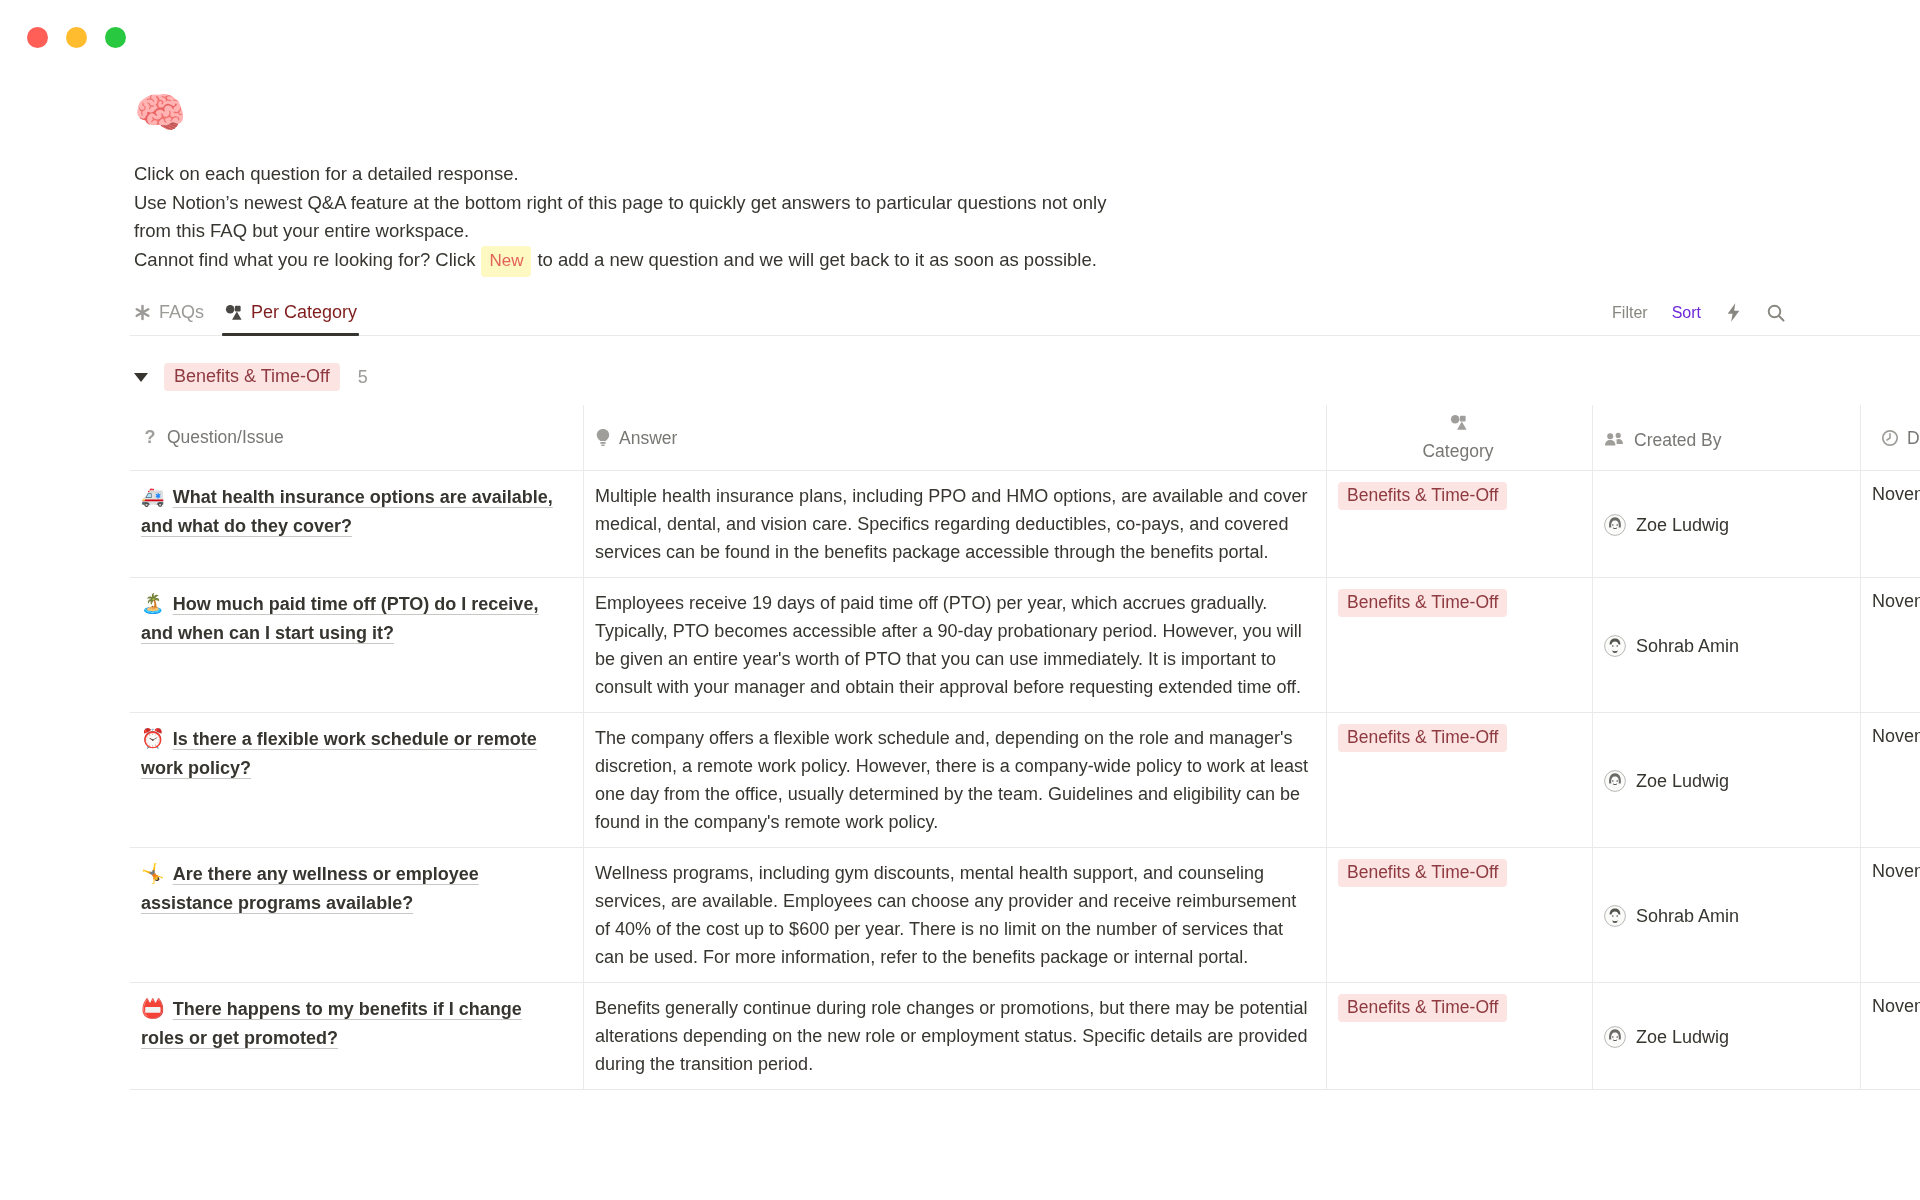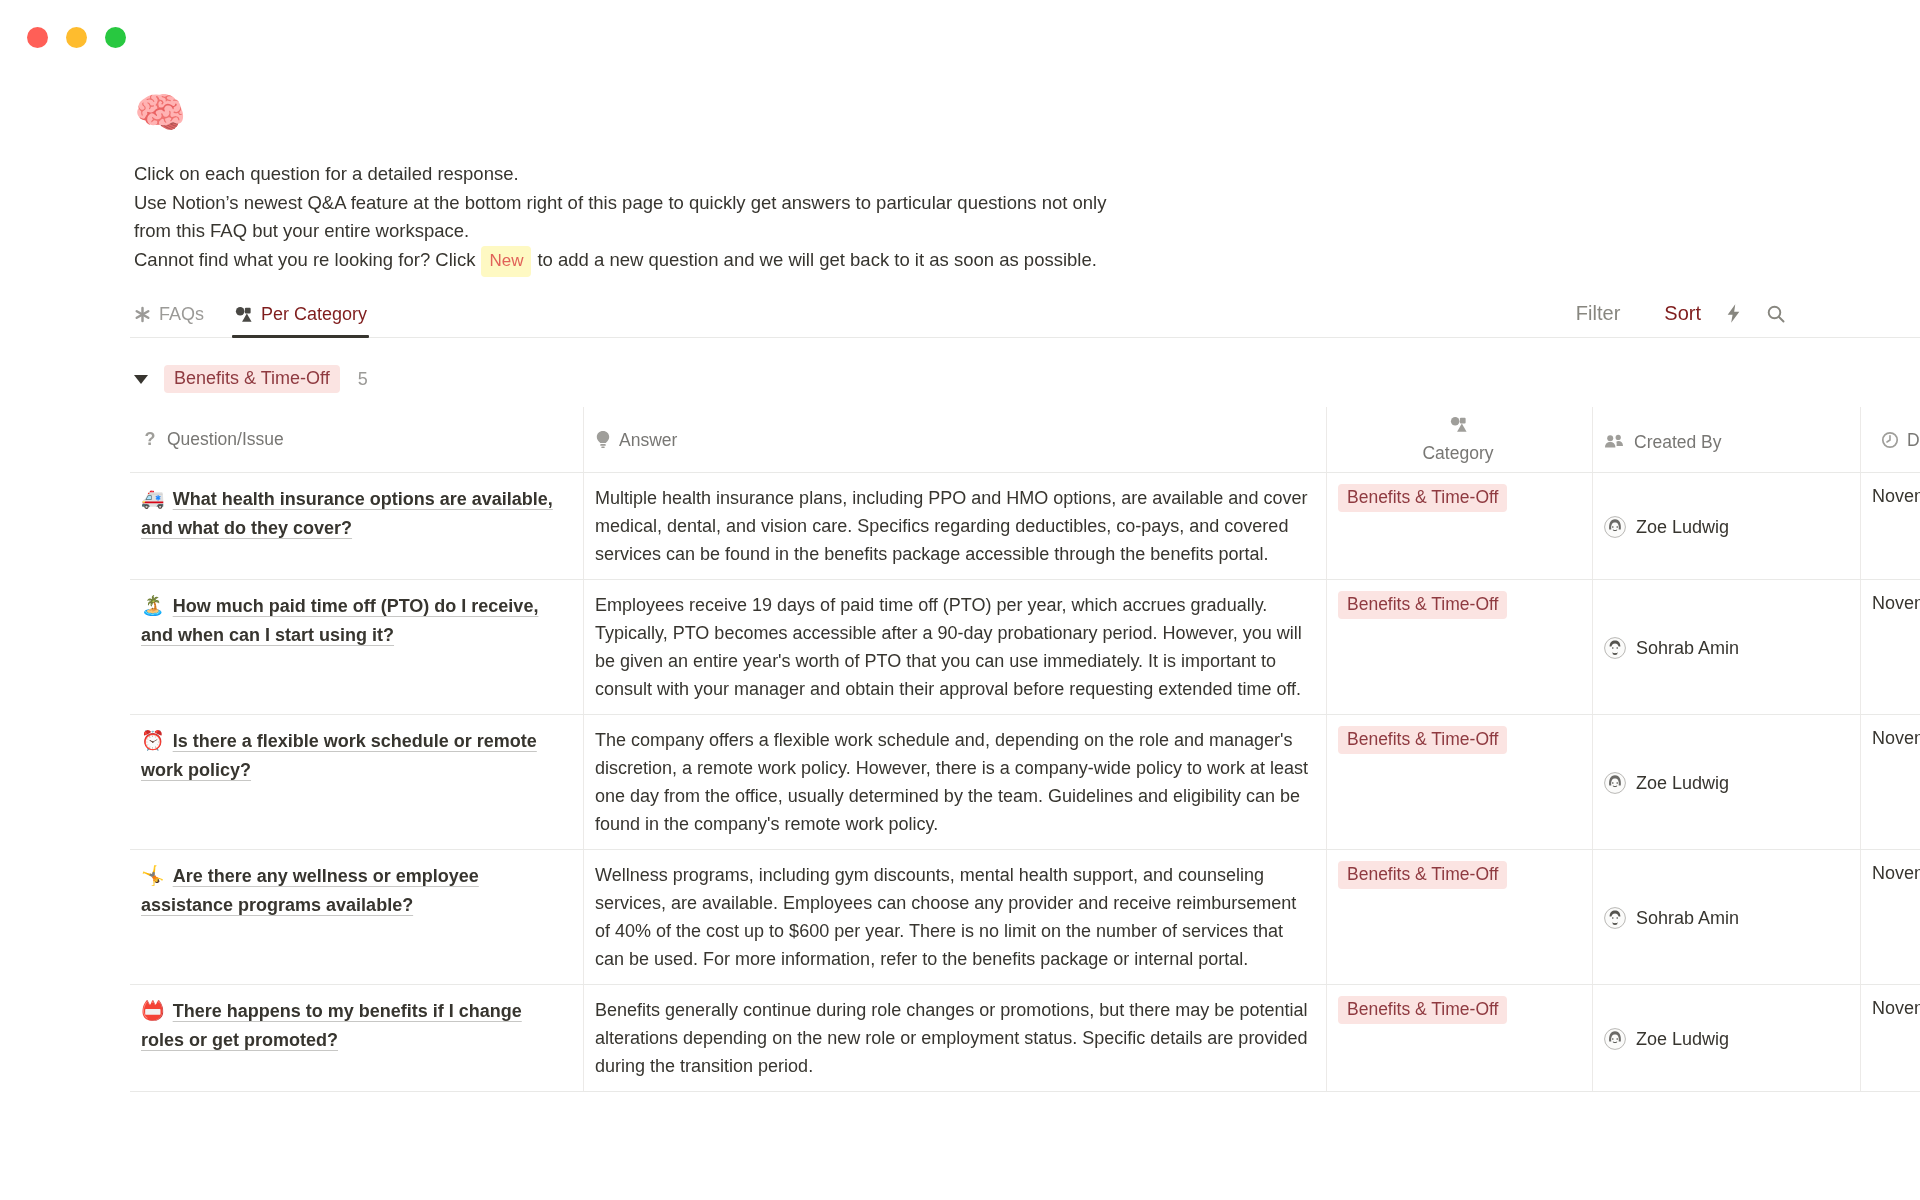"FAQs" .tabs { gap: 30px -> 20px }
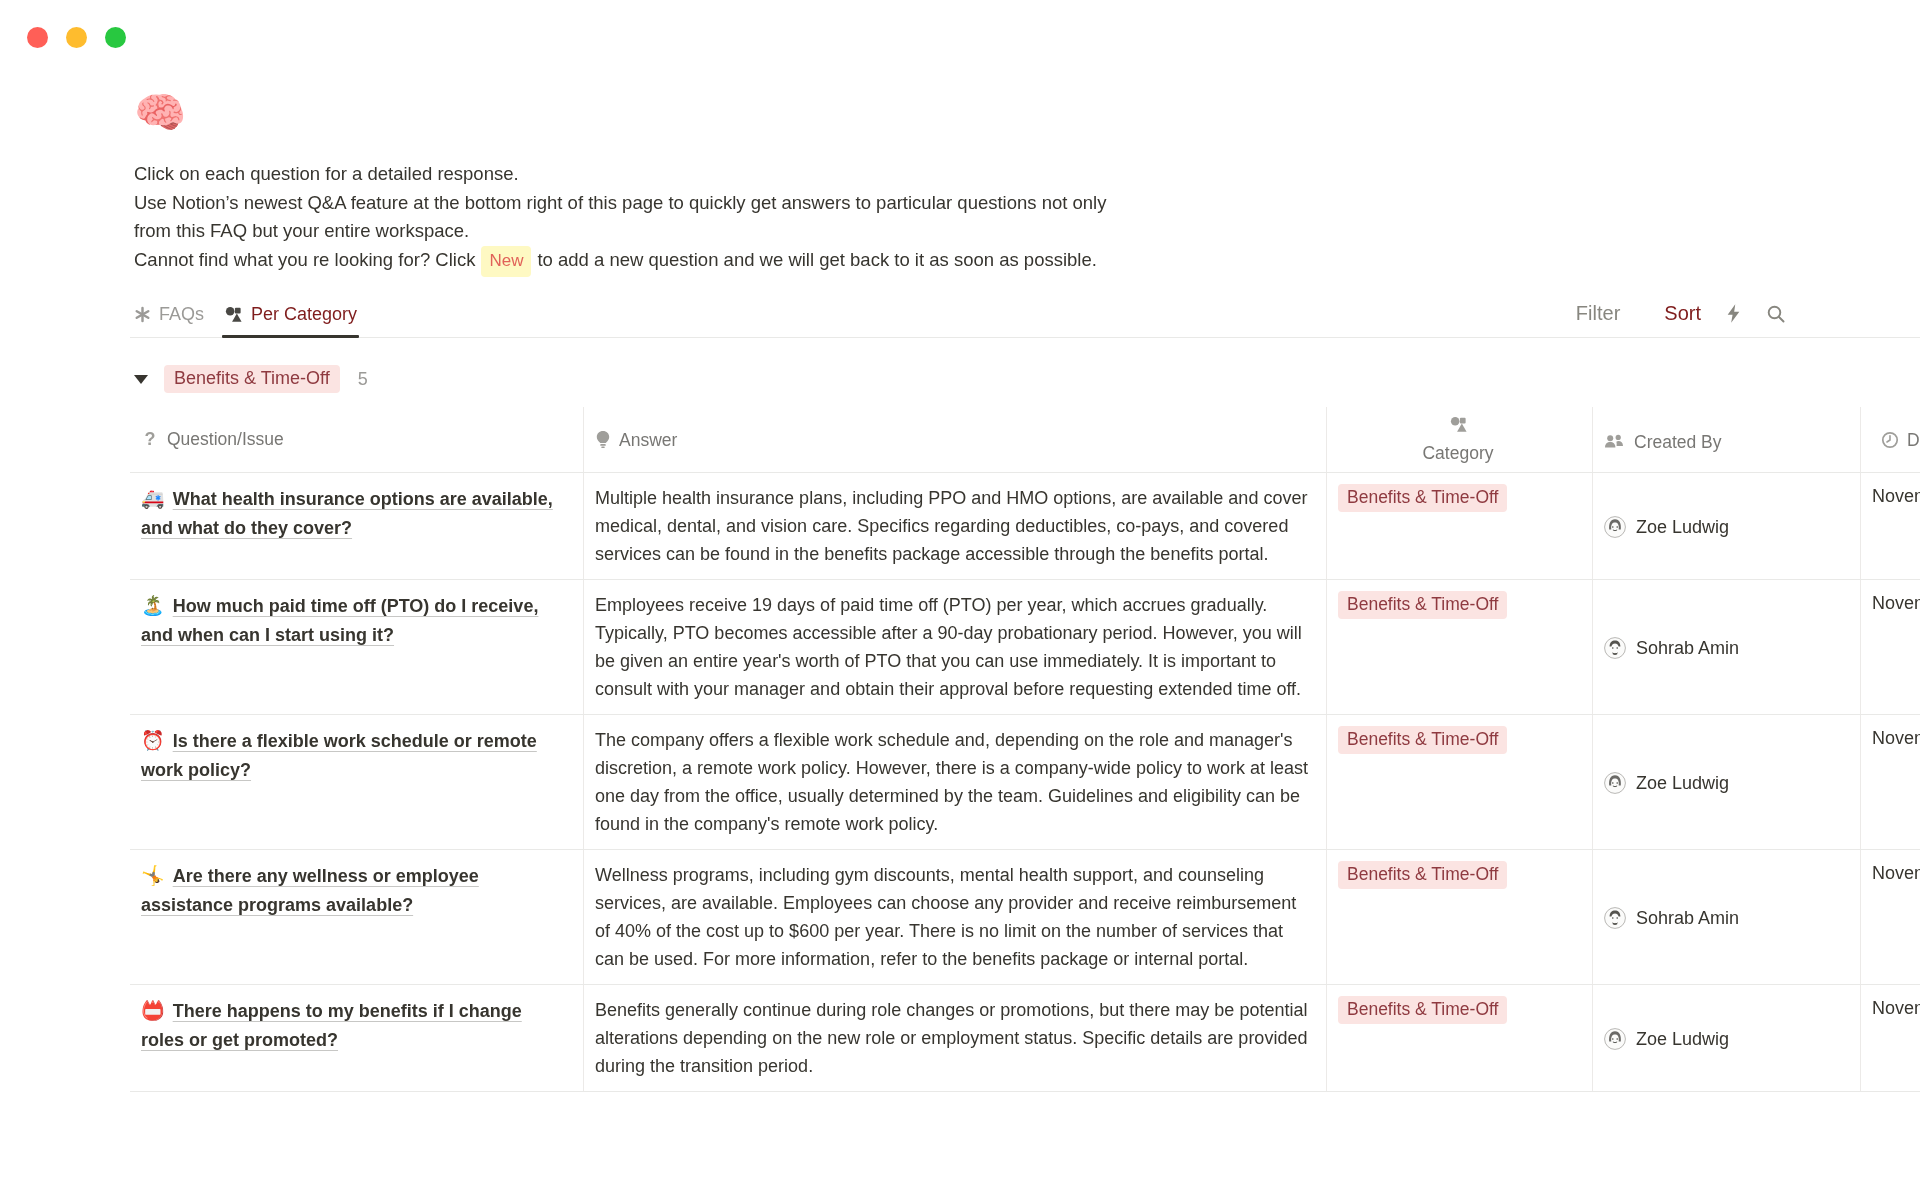"Filter" .view-controls { font-size: 20px -> 16px }
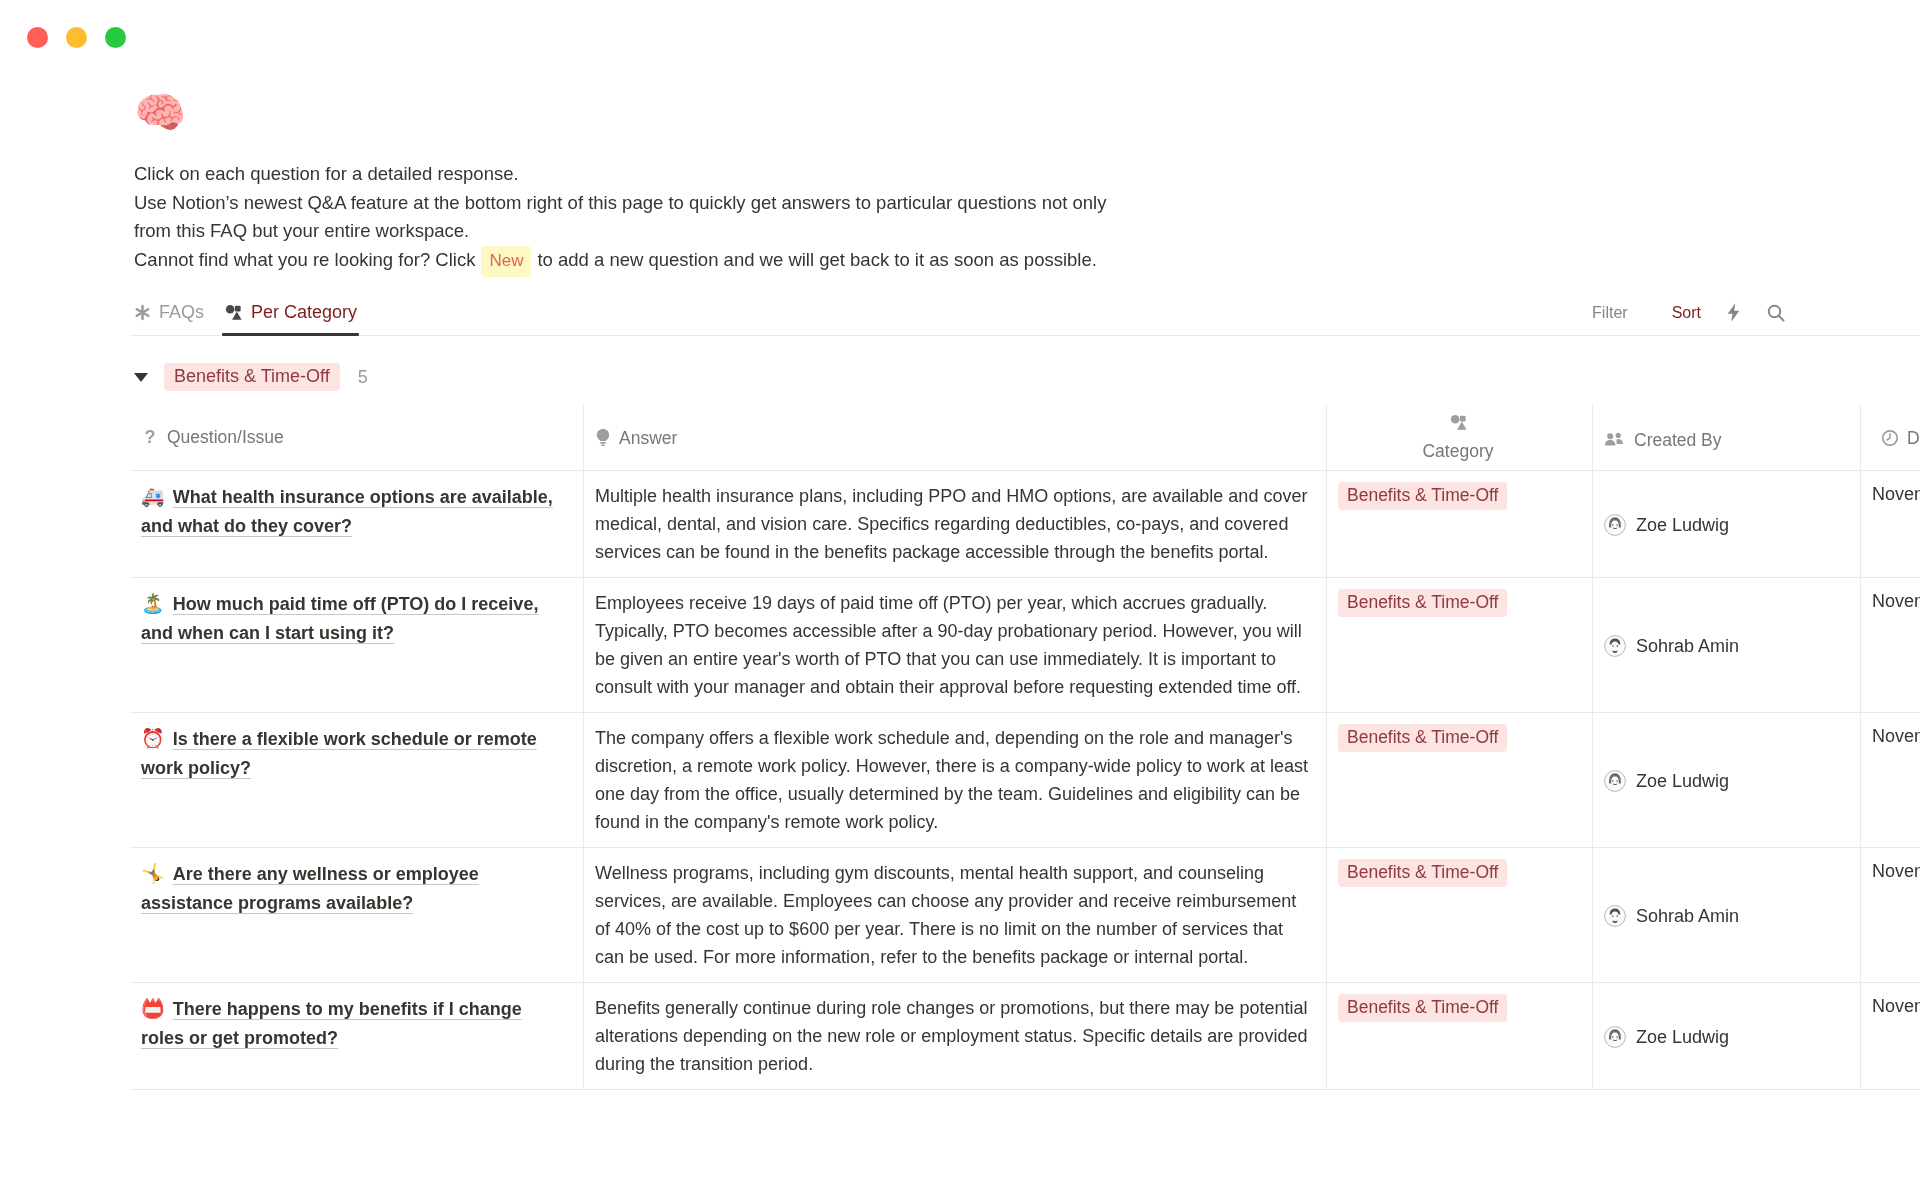"Sort" .vc-sort { color: #7f1d1d -> #6d28d9; margin-left: 20px -> none }
